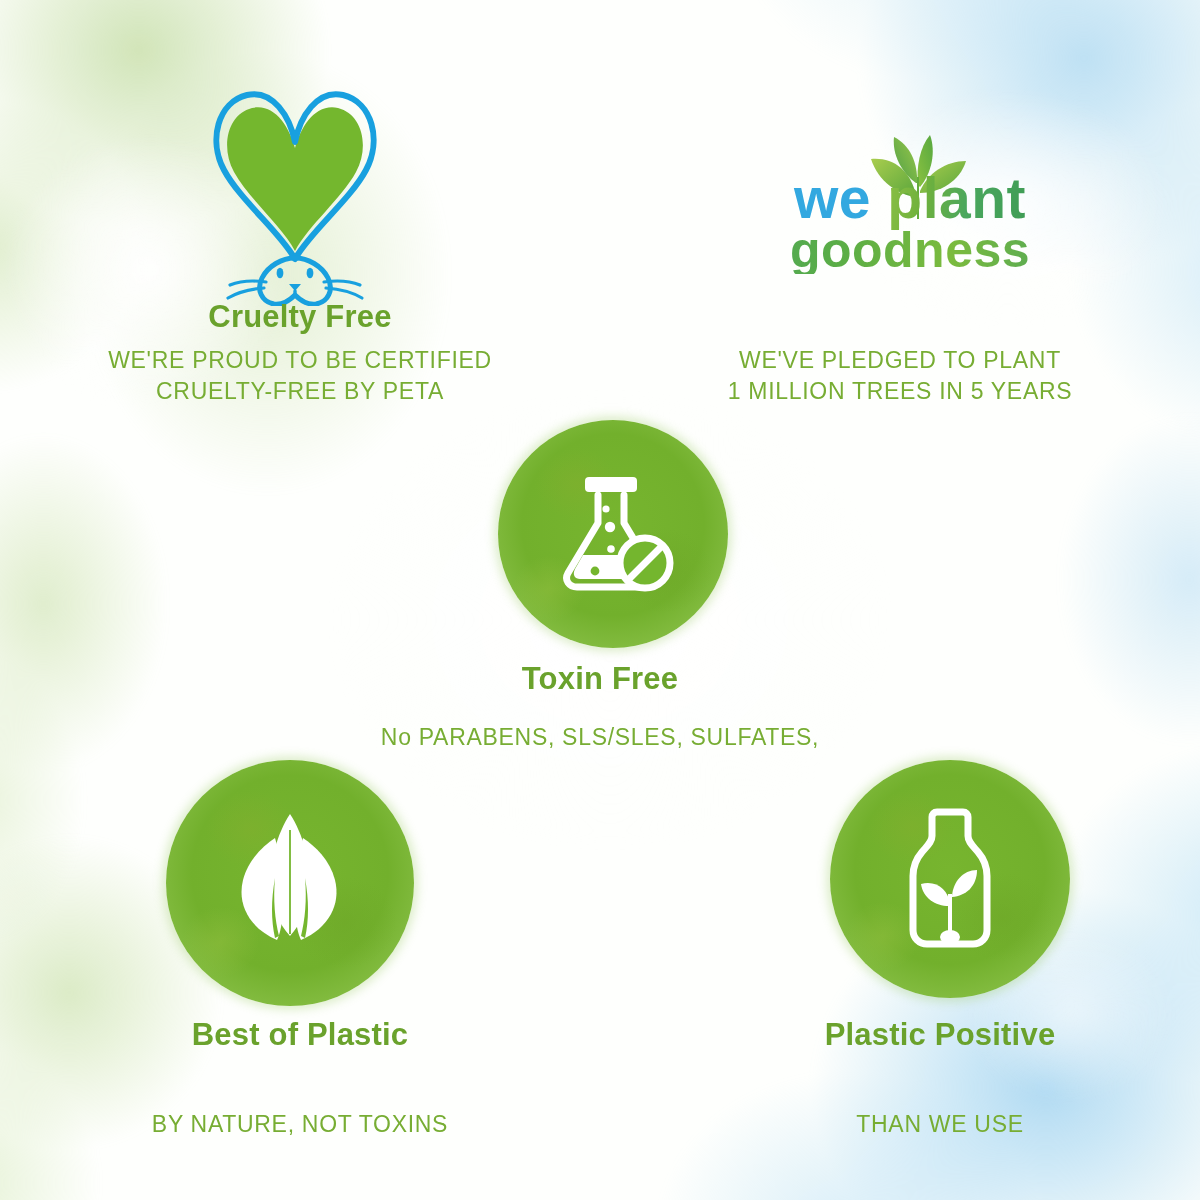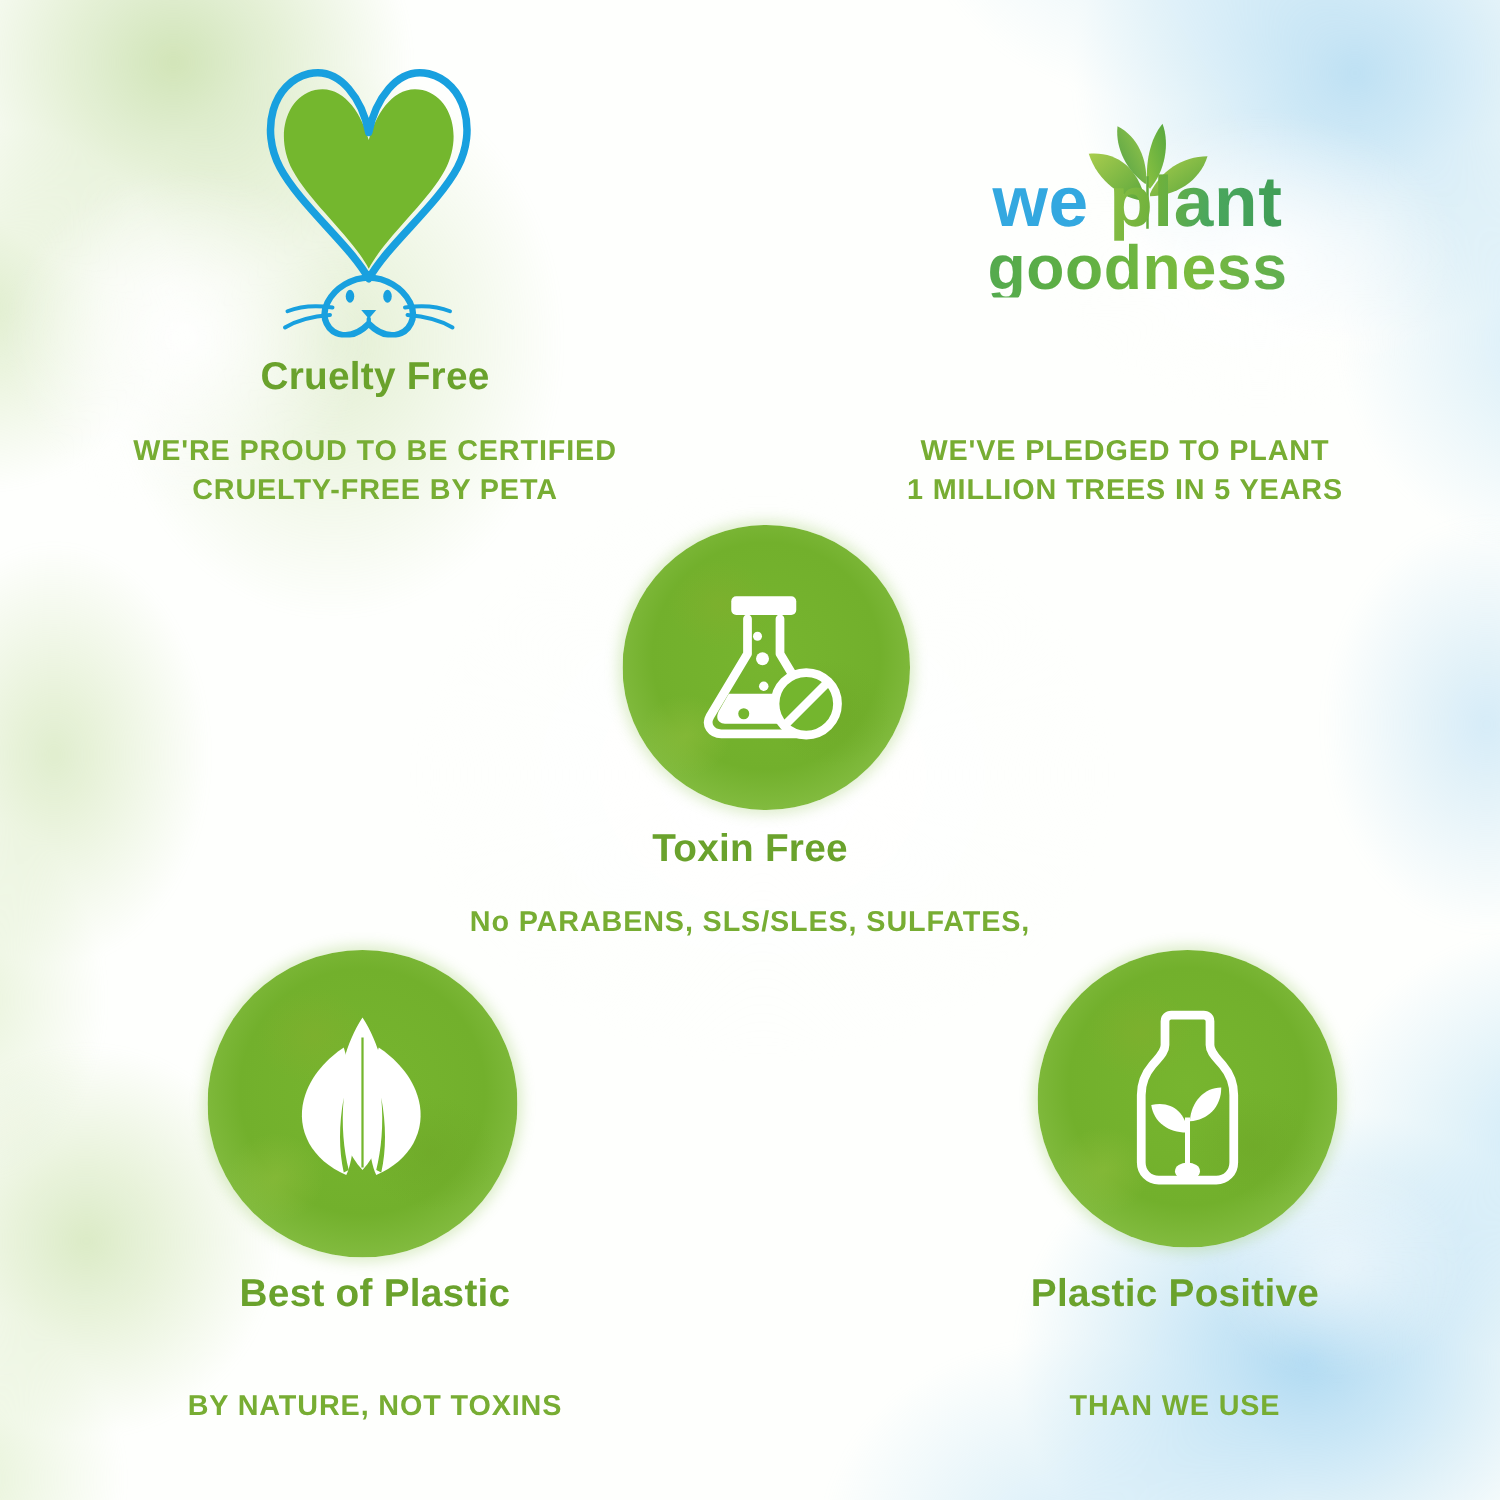"we plant" .logo-wrap { margin-top: none -> 36px }
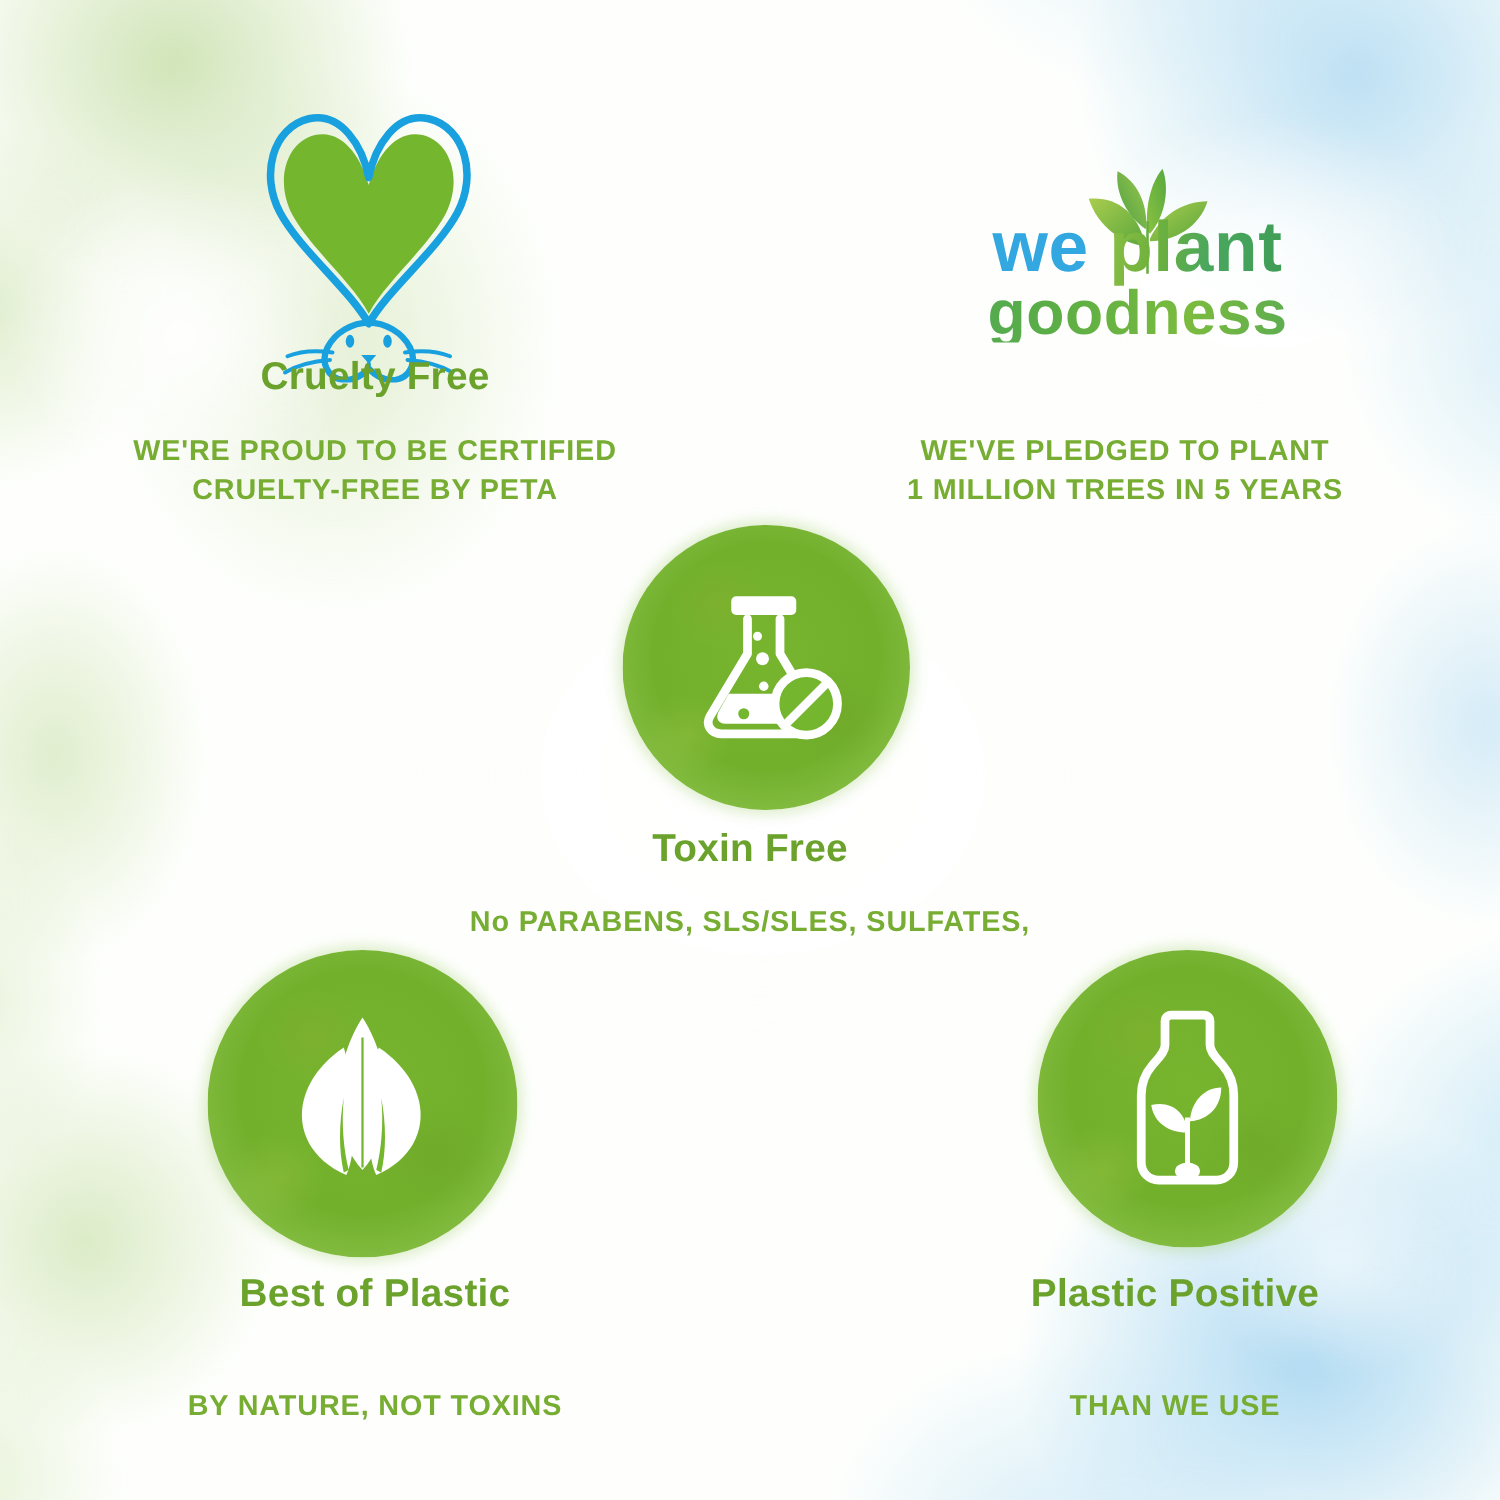"Cruelty Free" h2.title { top: 244px -> 260px }
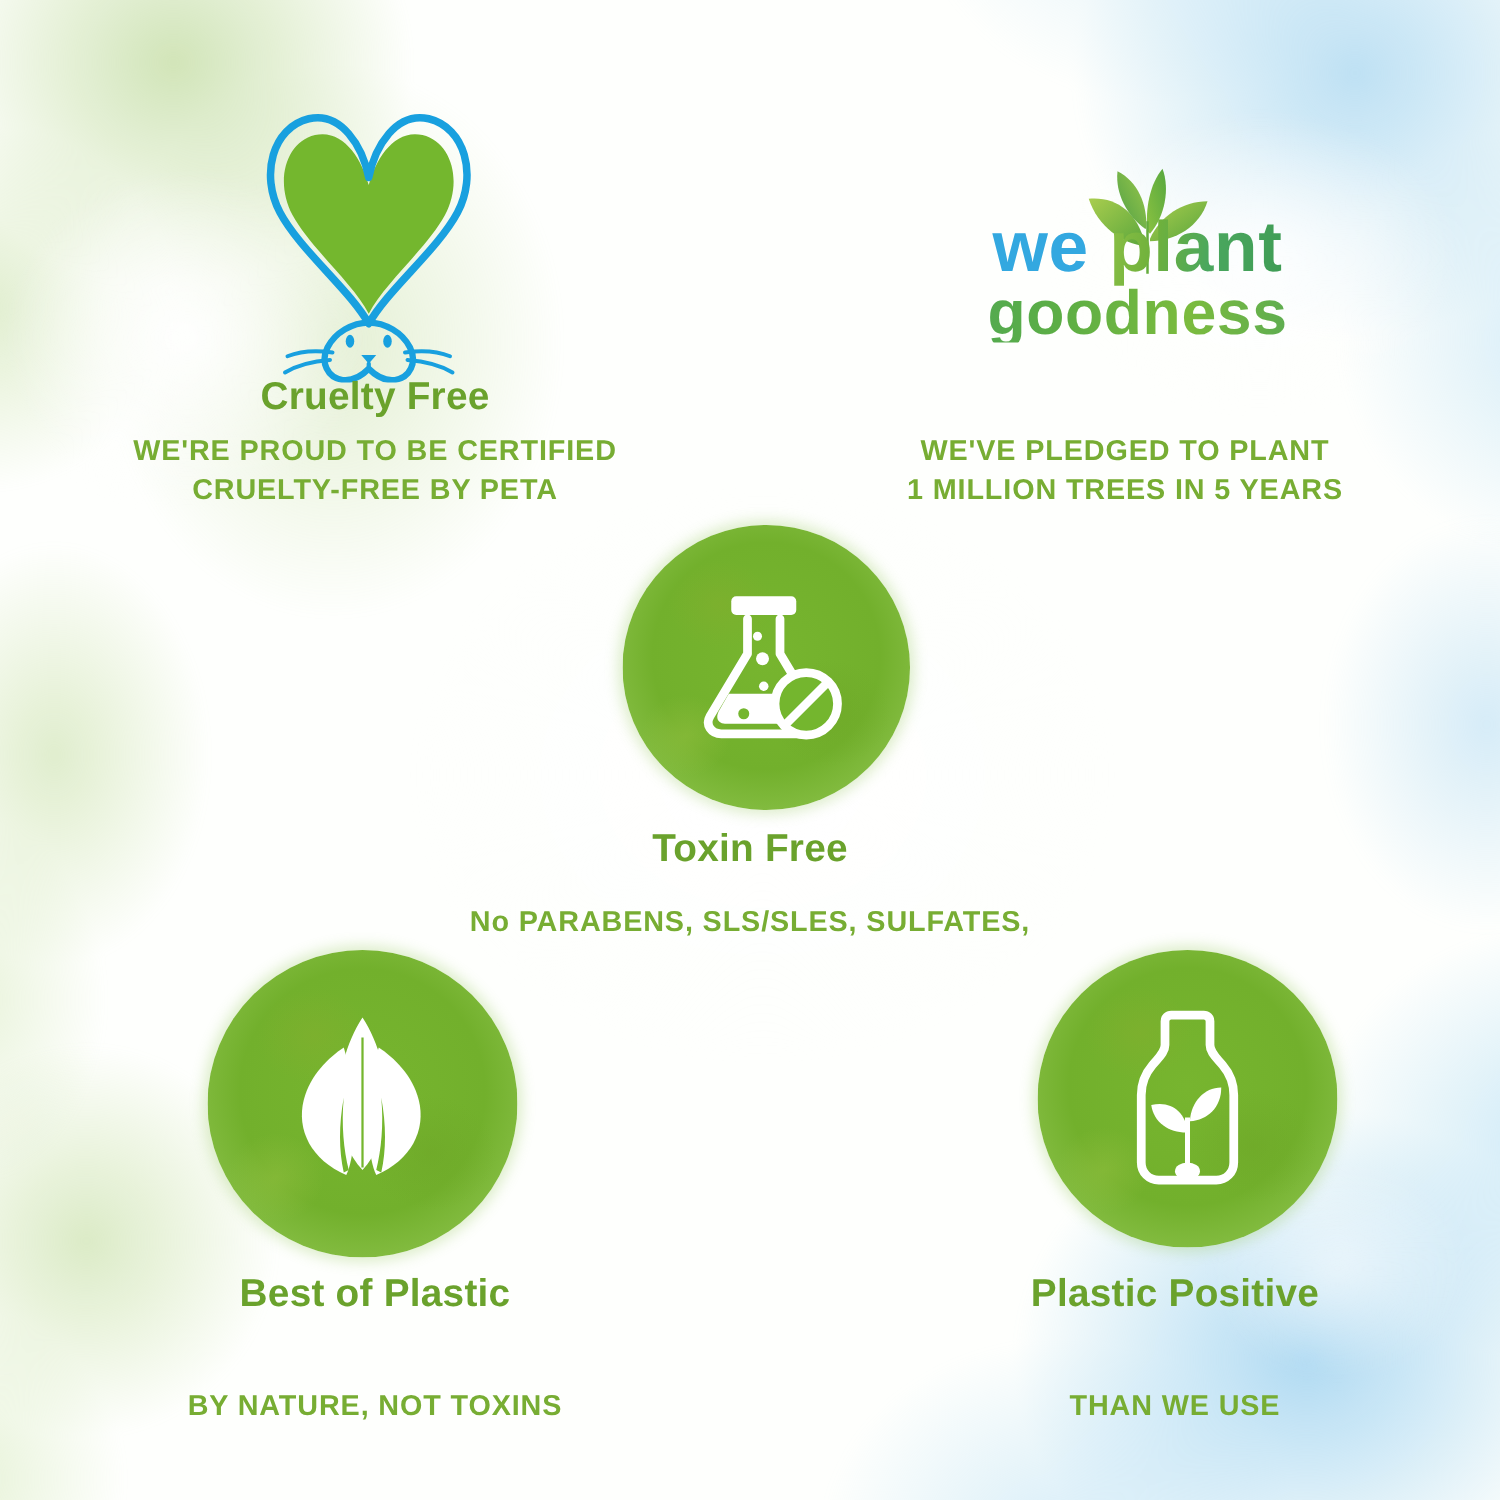"WE'RE PROUD TO BE CERTIFIED" .desc { font-weight: bold -> normal }
